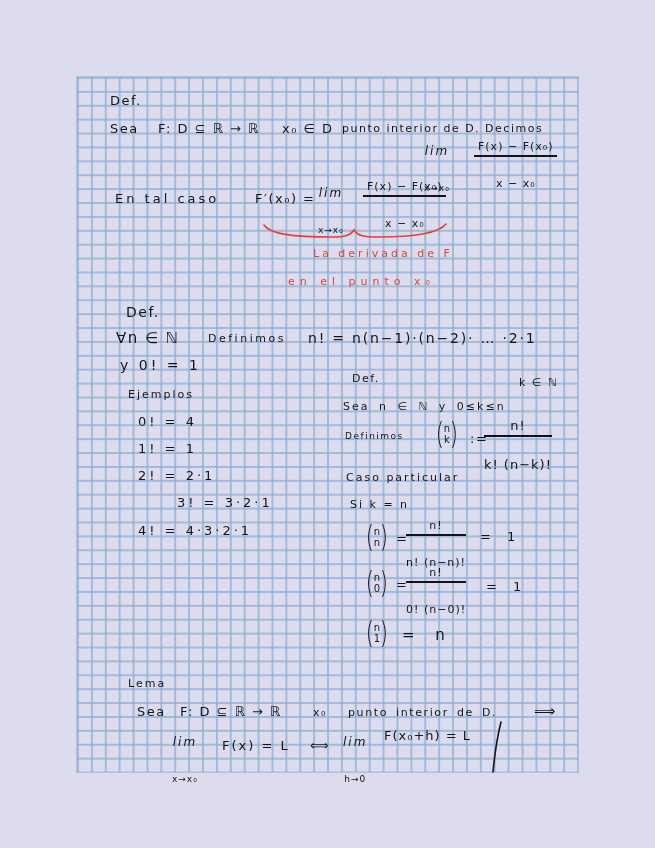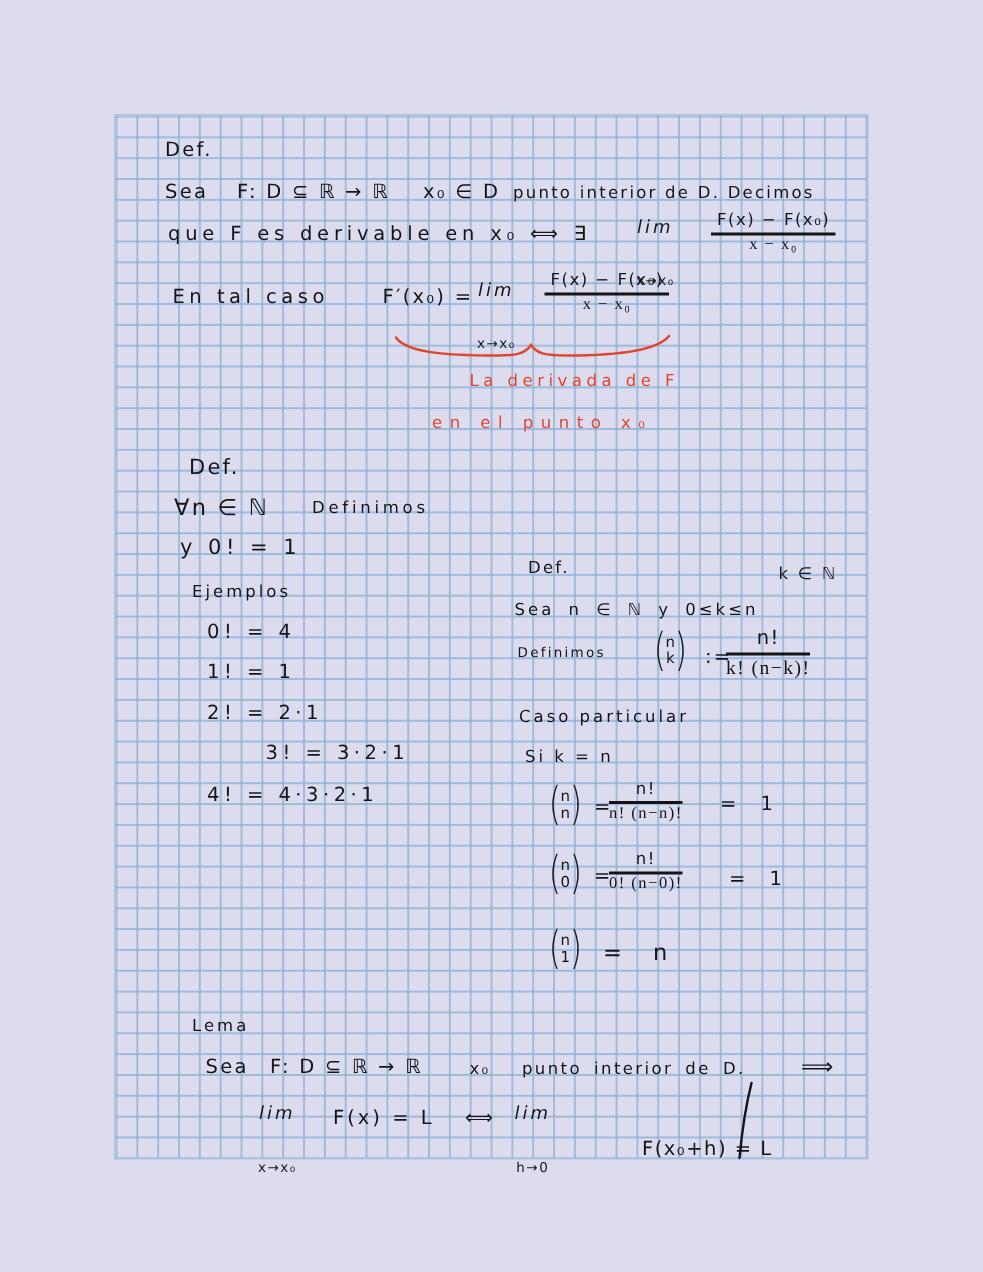"que F es derivable en" div.ink { html: <div>que F es derivable en x₀ ⟺ ∃</div> -> none }
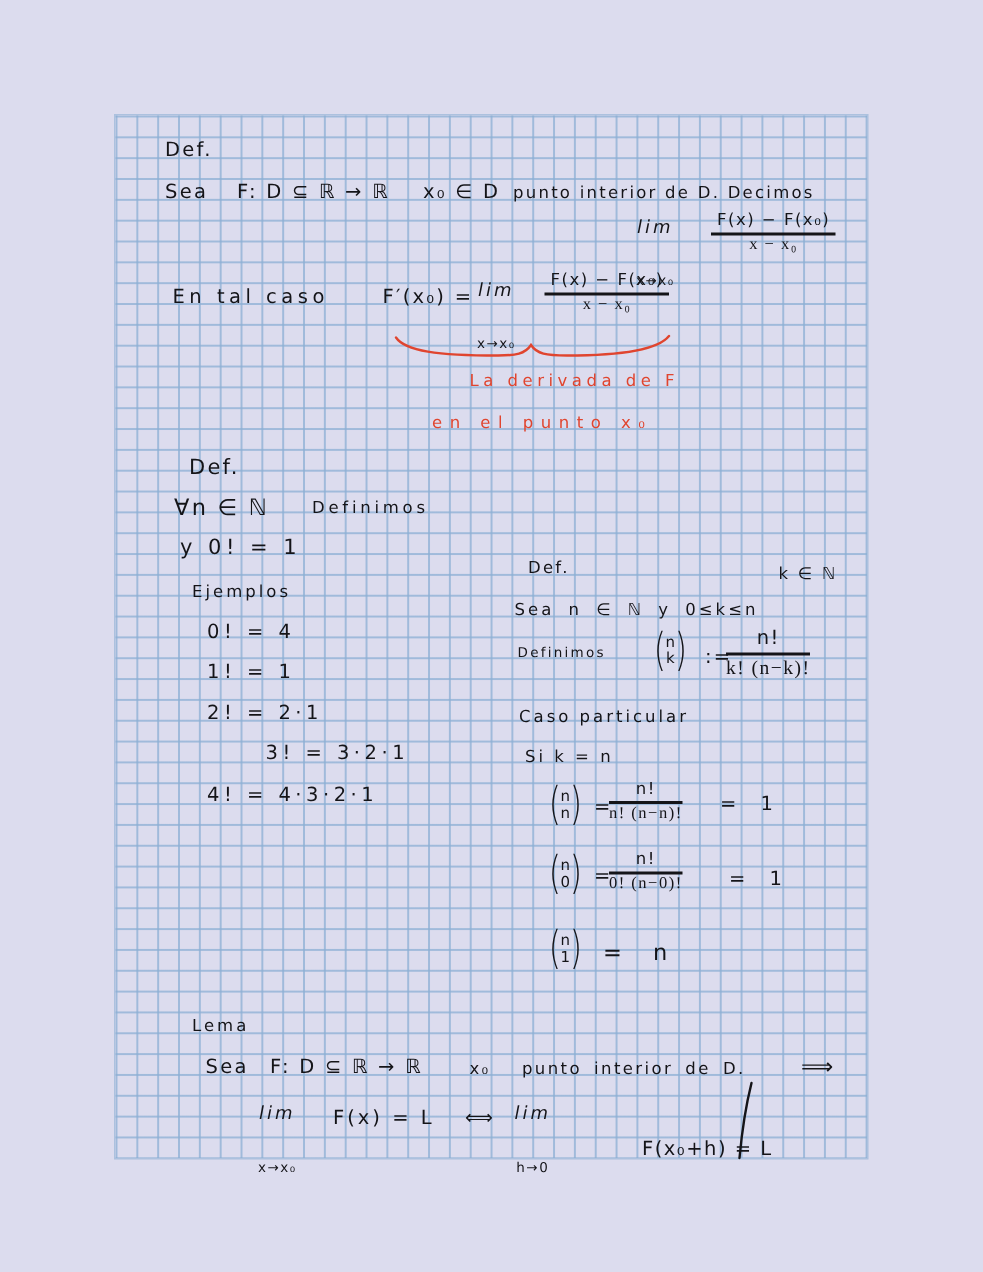"x − x₀" .frac .den { font-family: Liberation Serif, serif -> none; padding-top: 0 -> 20px }
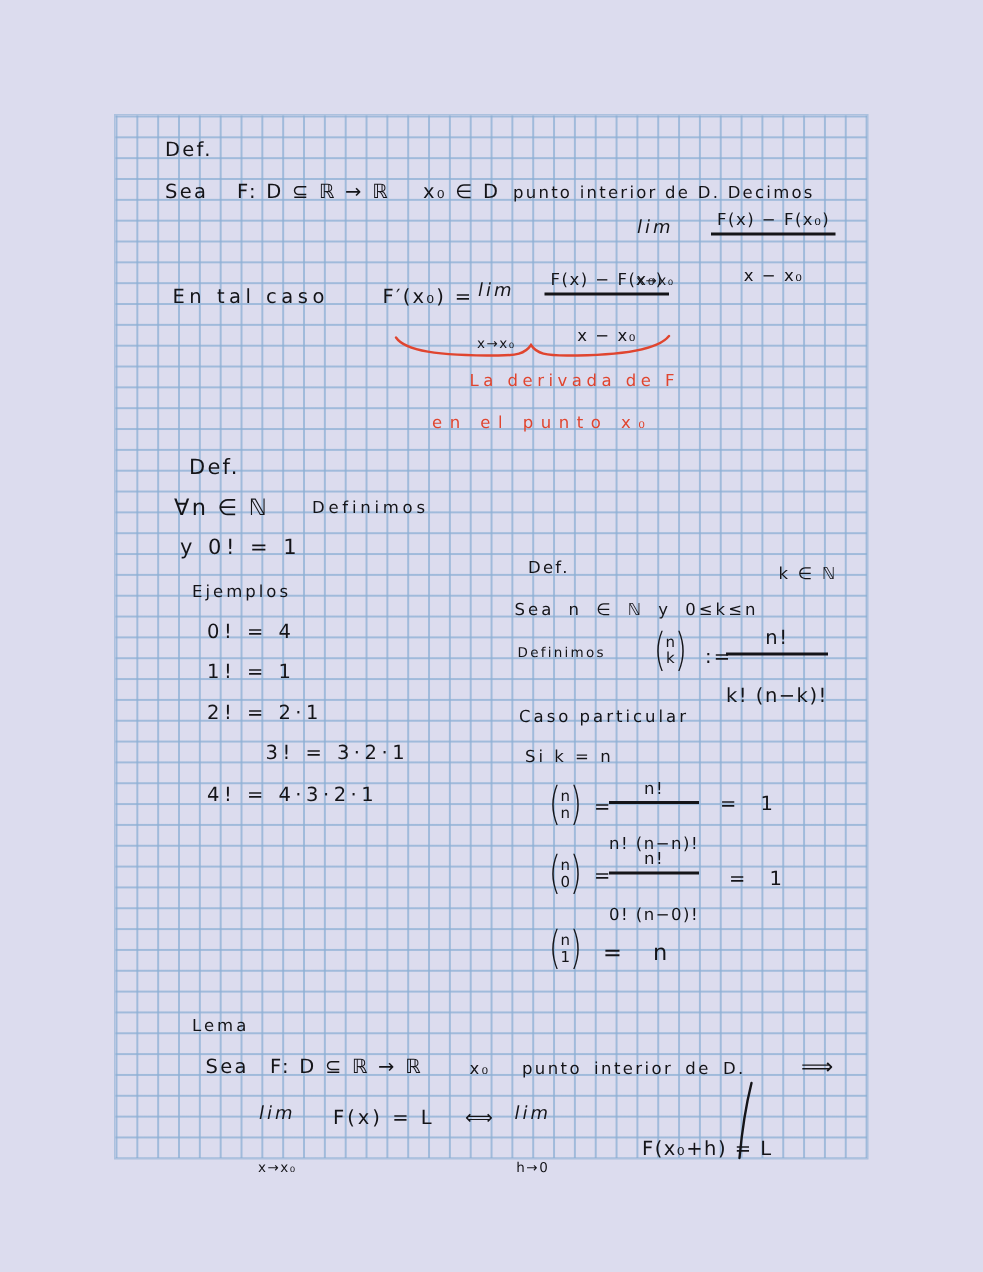"n! = n(n−1)·(n−2)· … ·2·1" div.ink { html: none -> <div>n! = n(n−1)·(n−2)· … ·2·1</div> }
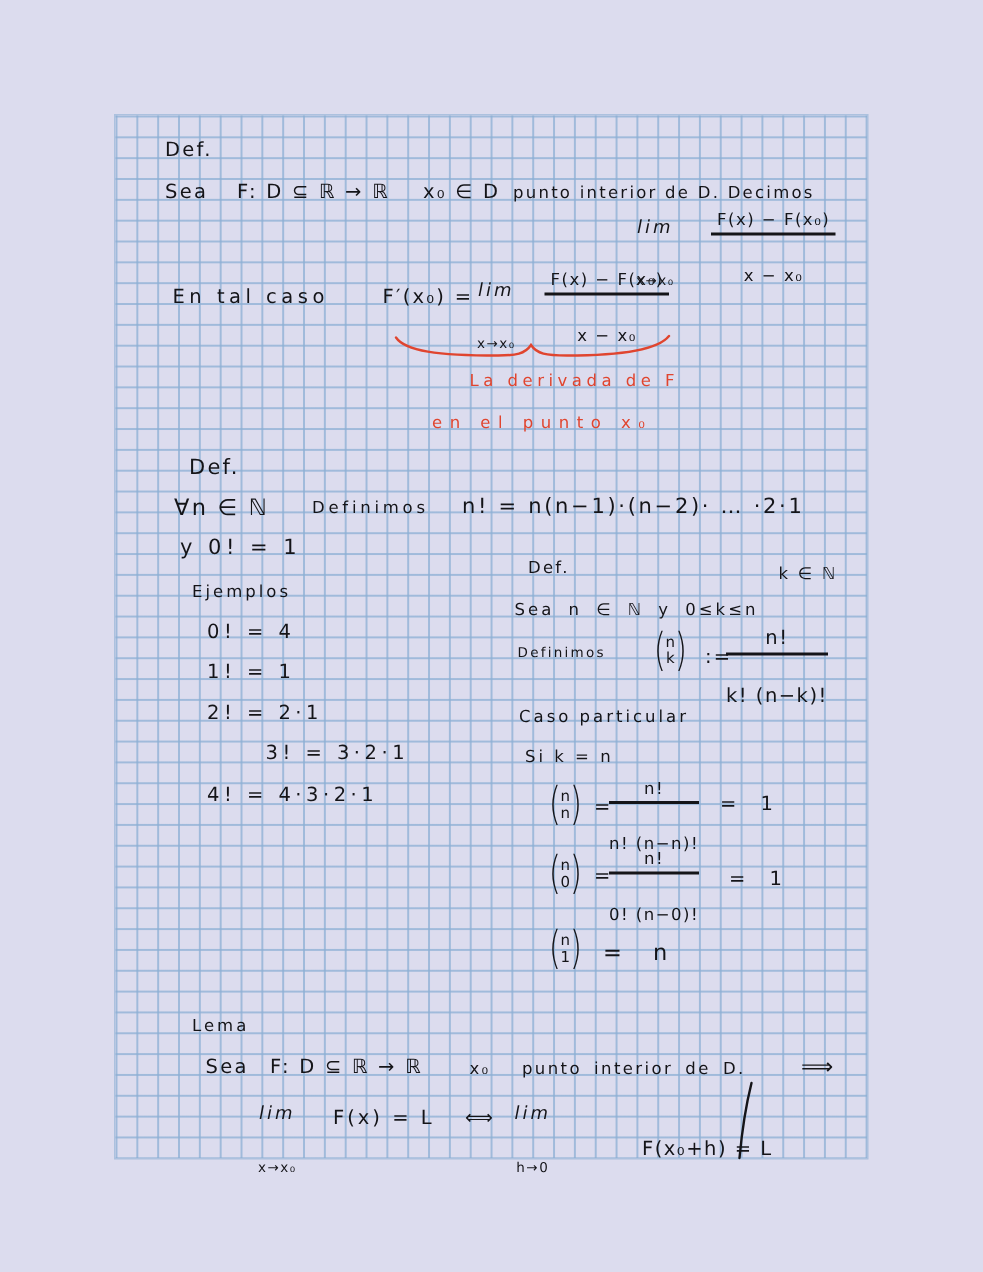"F(x₀+h) = L" div.ink { margin-left: 44px -> none; top: 760px -> 729px }
